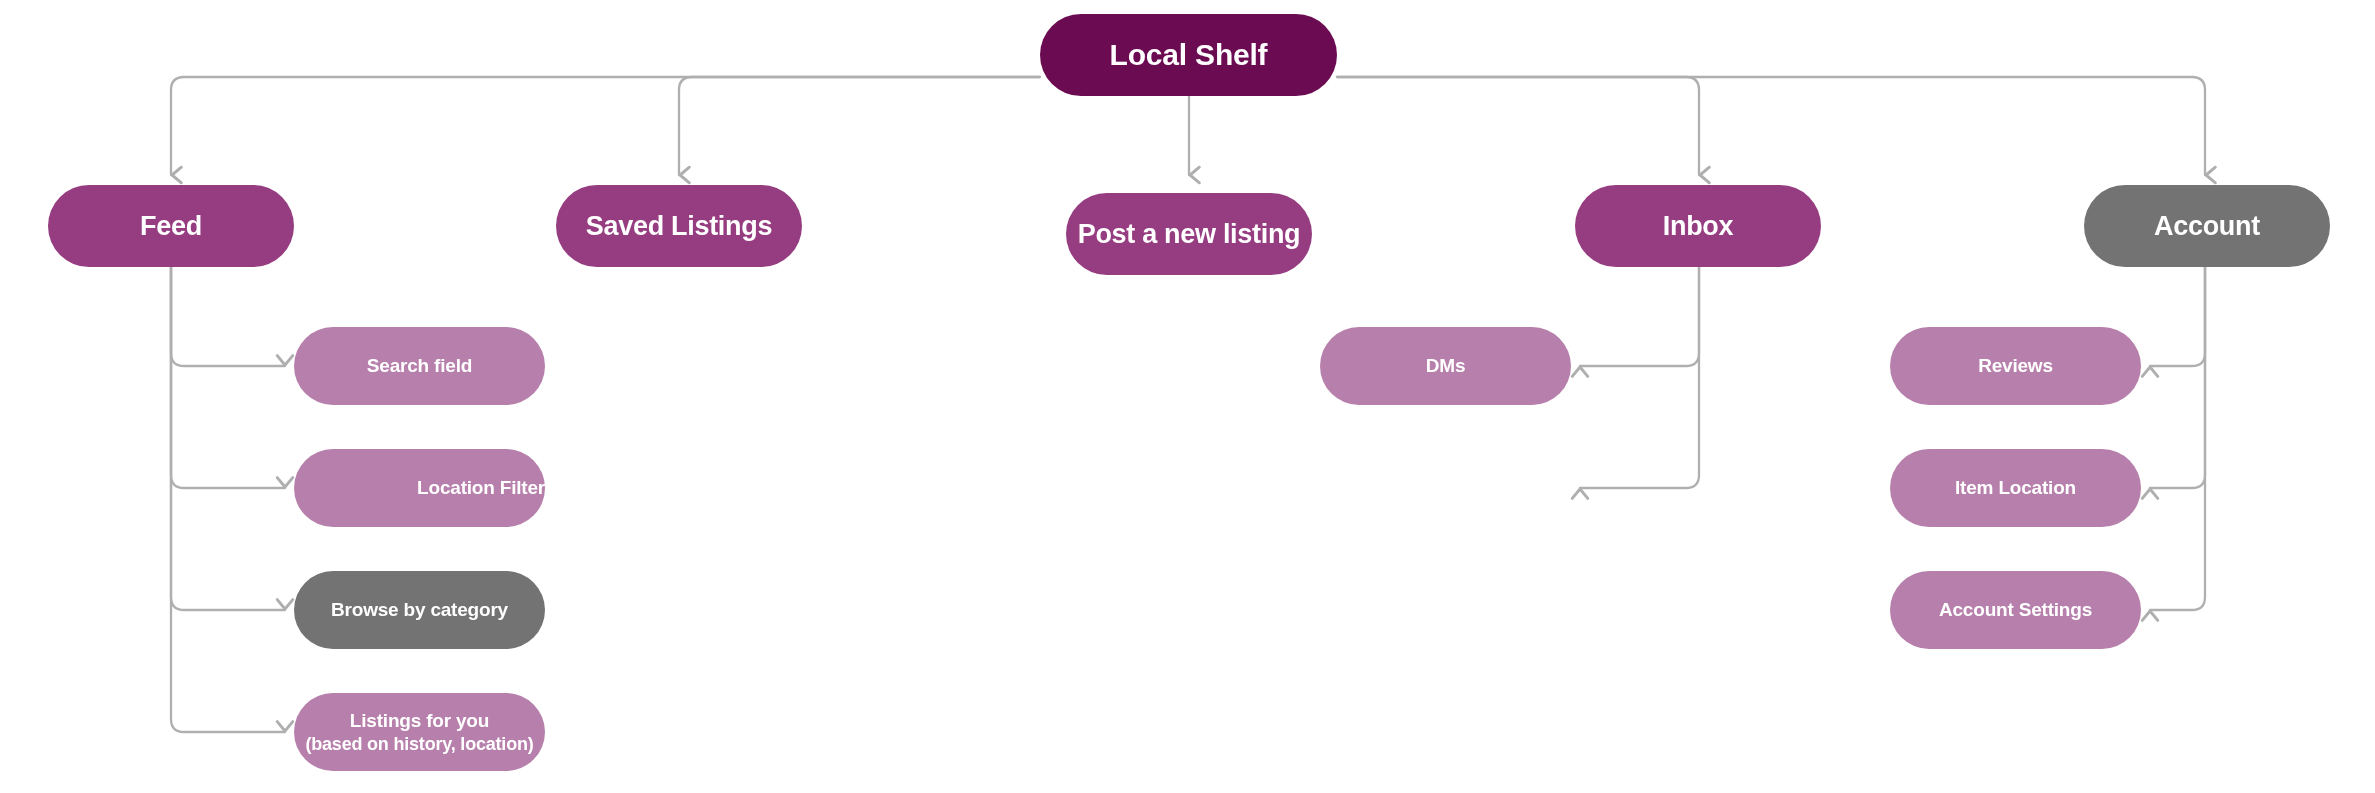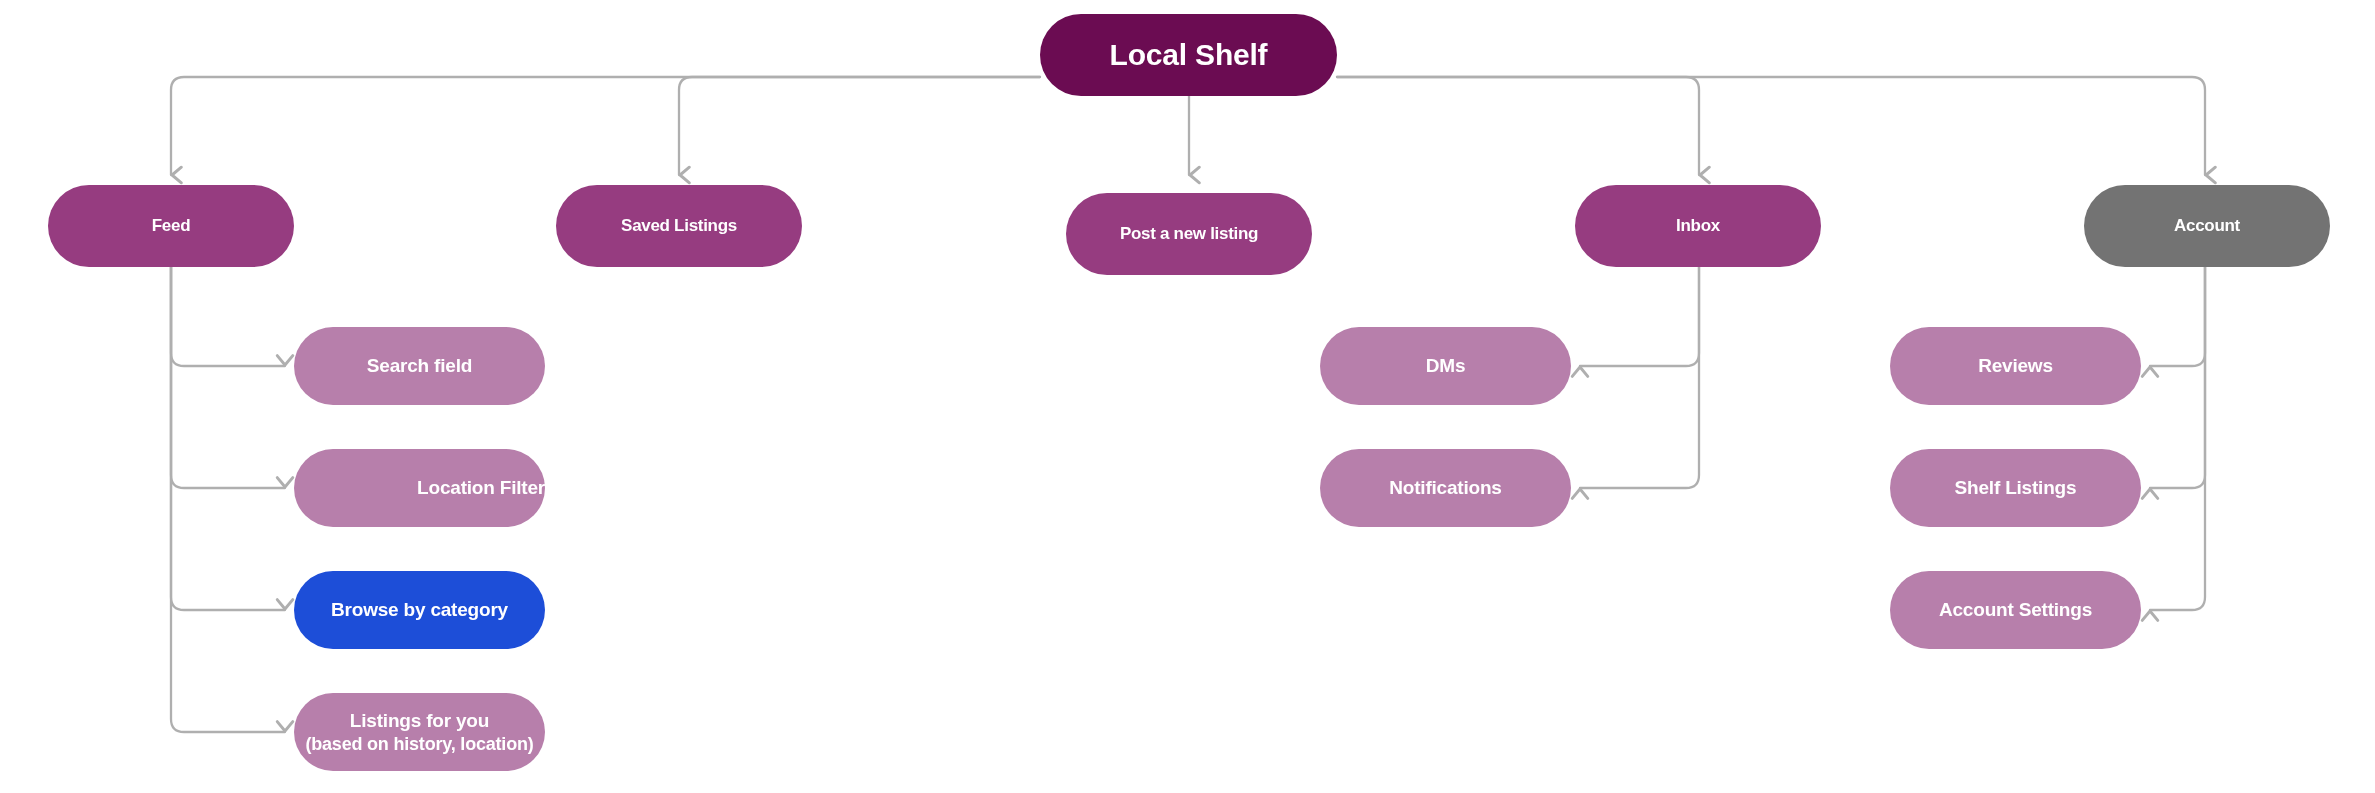"Feed" .node.tier2 { font-size: 17px -> 27px }
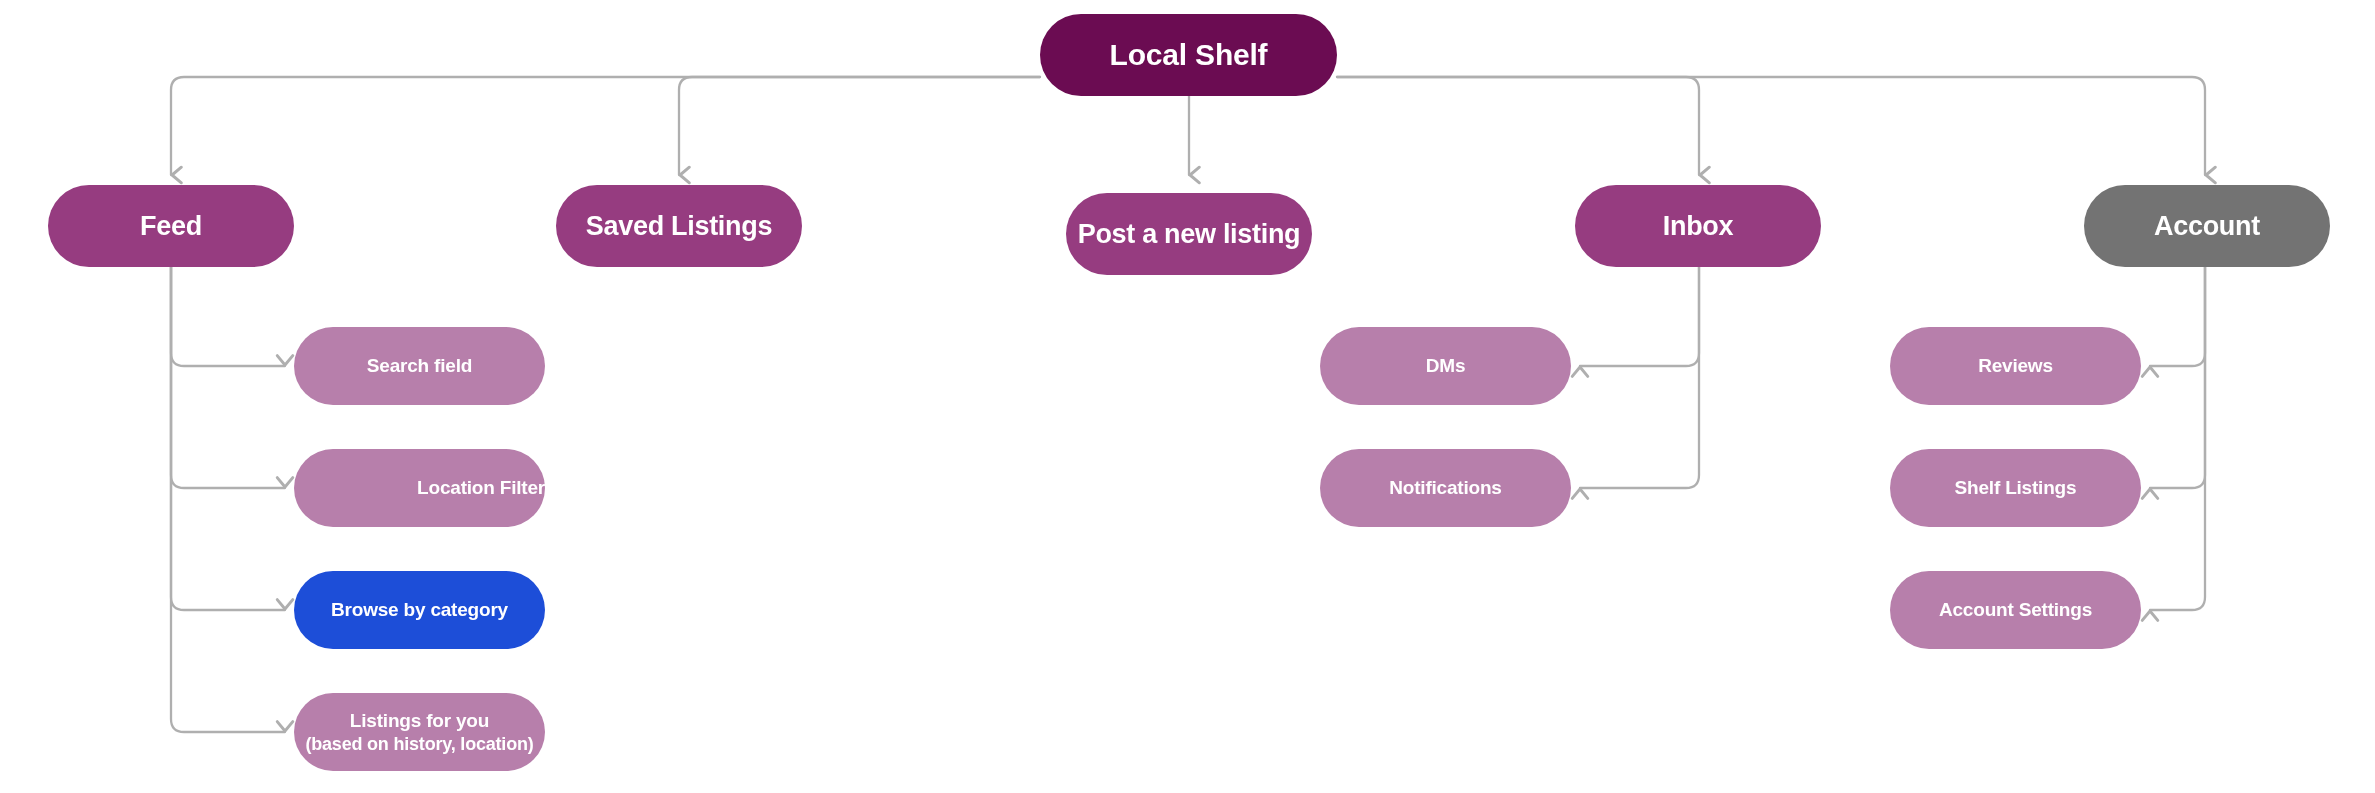"Notifications" div.node { html: <div> <span>Notifications</span> </div> -> none }
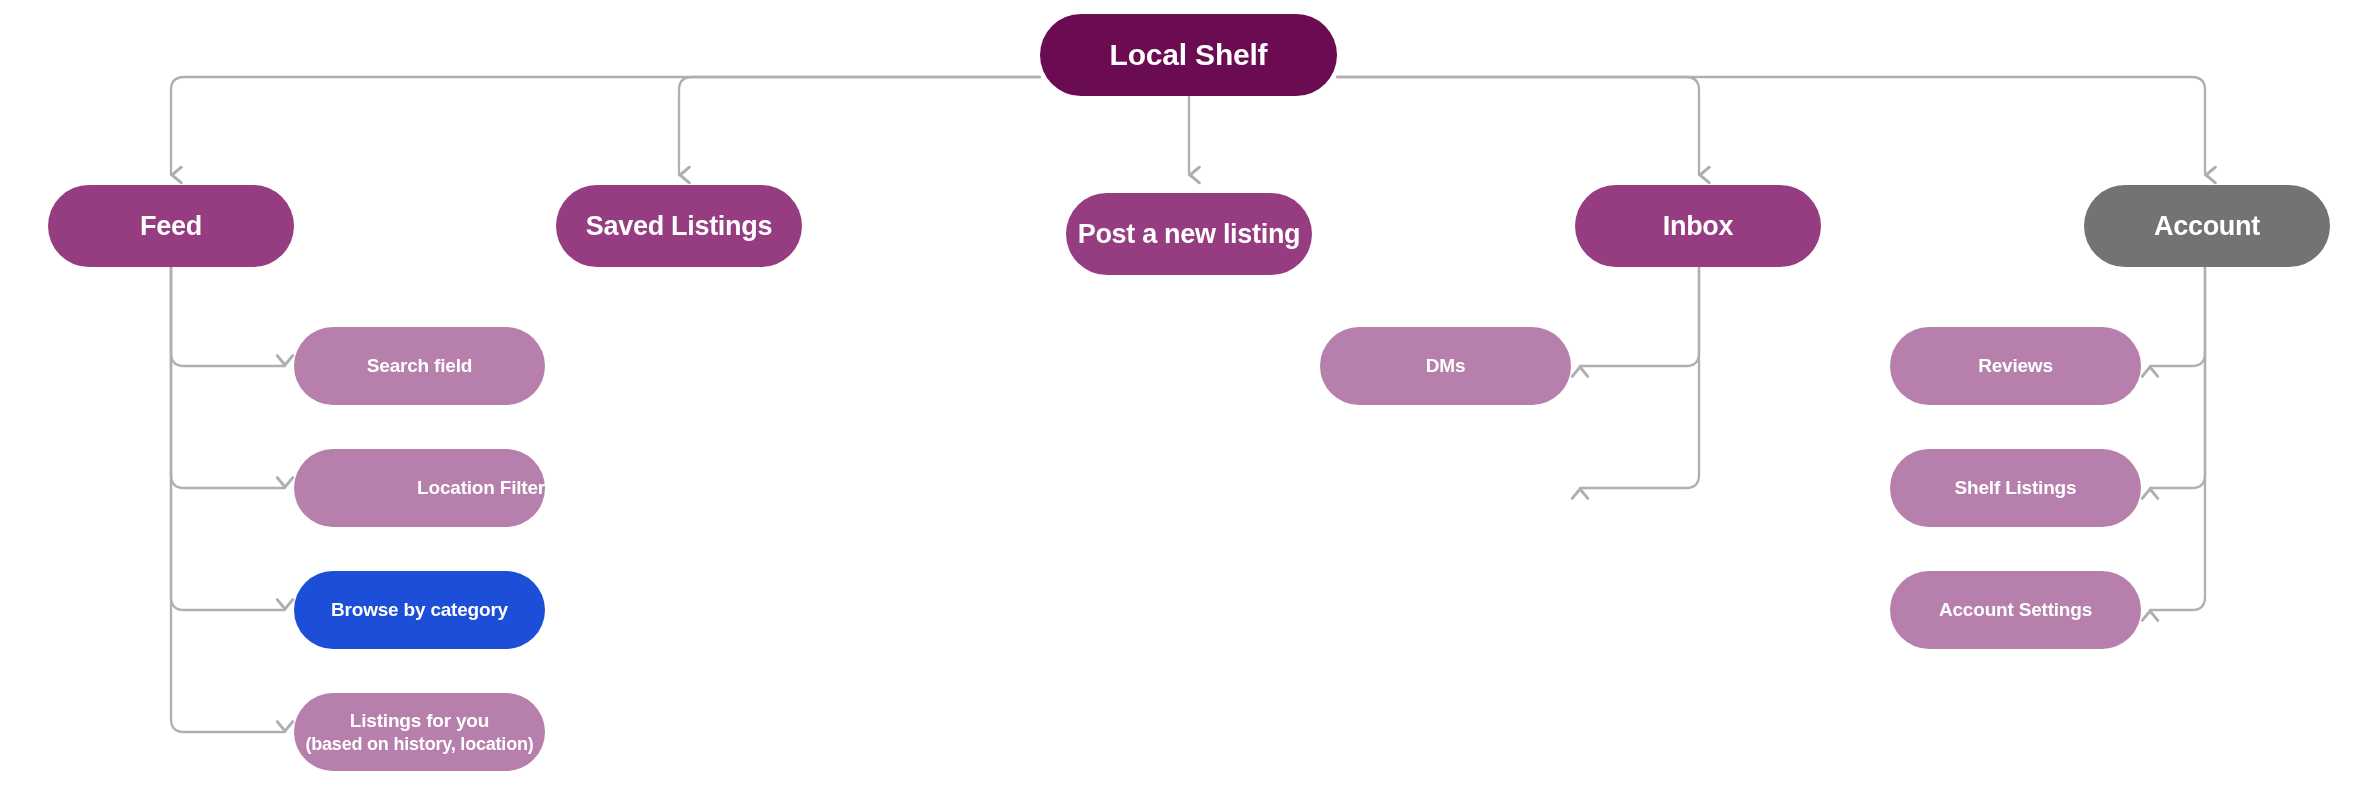"Shelf Listings" span { text: Shelf Listings -> Item Location }
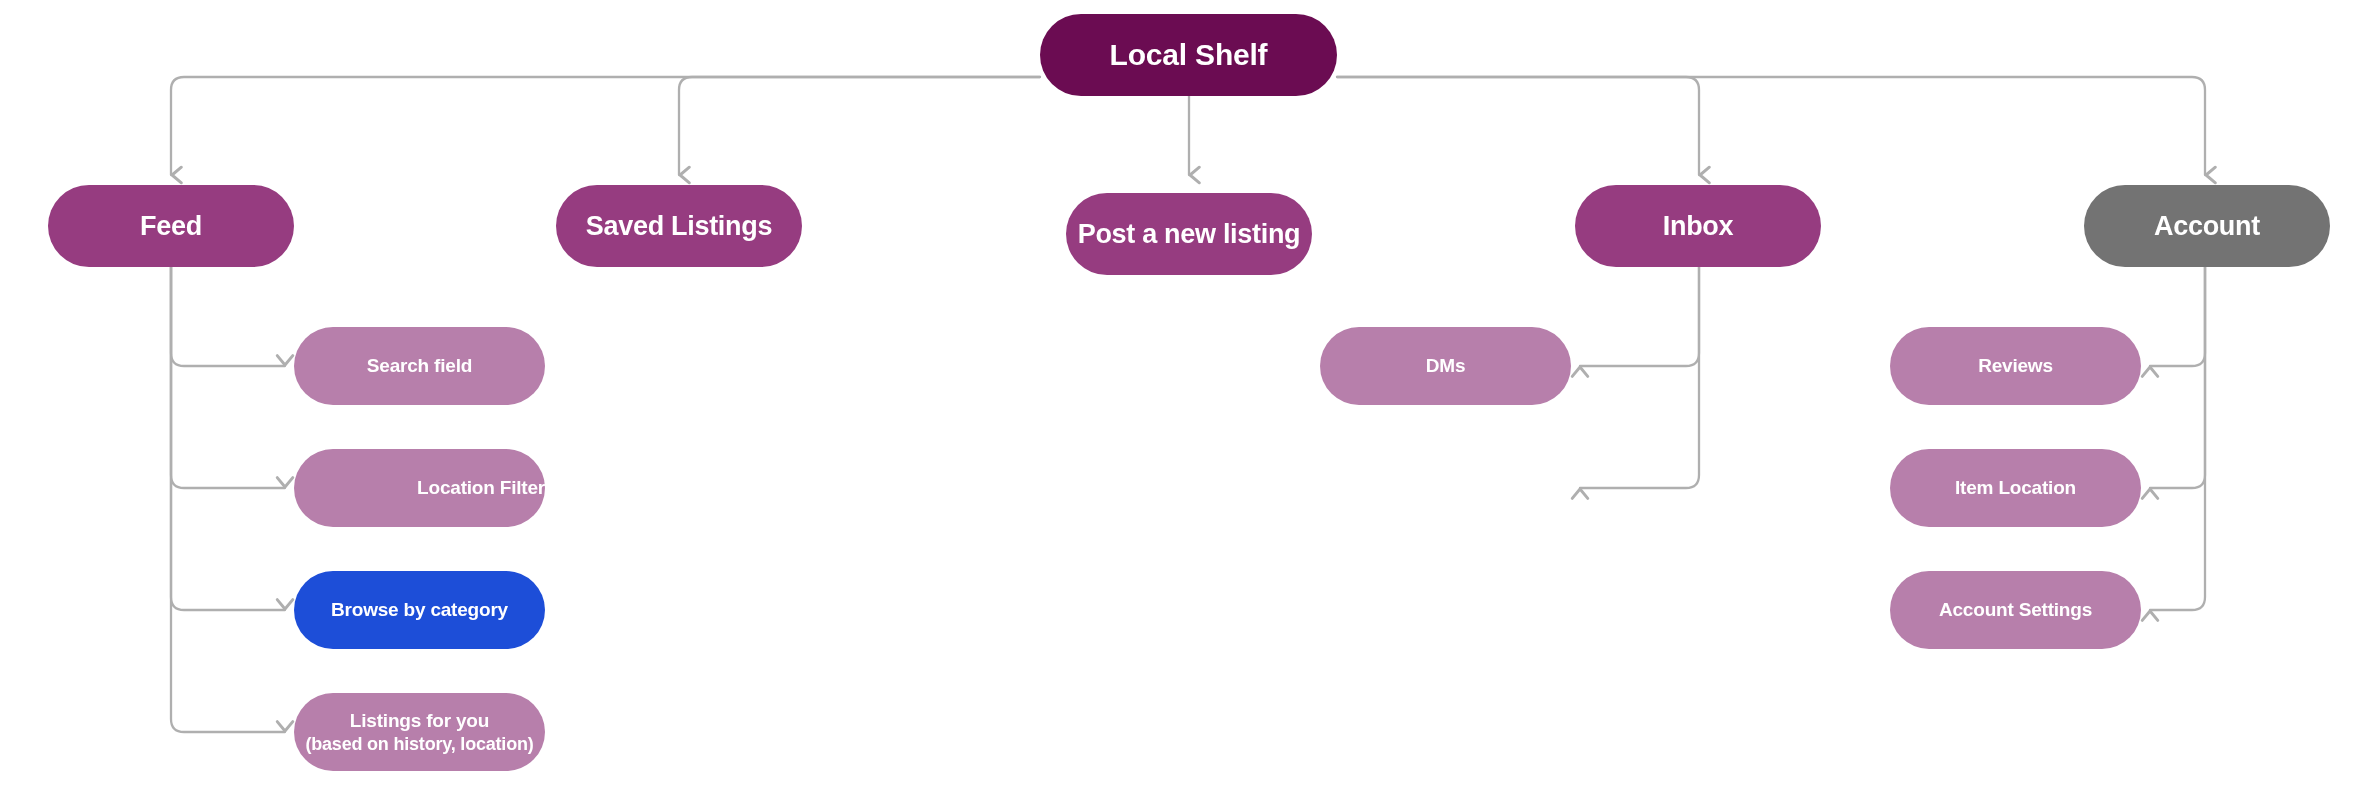"Browse by category" div.node { background: #1d4ed8 -> #737373 }
